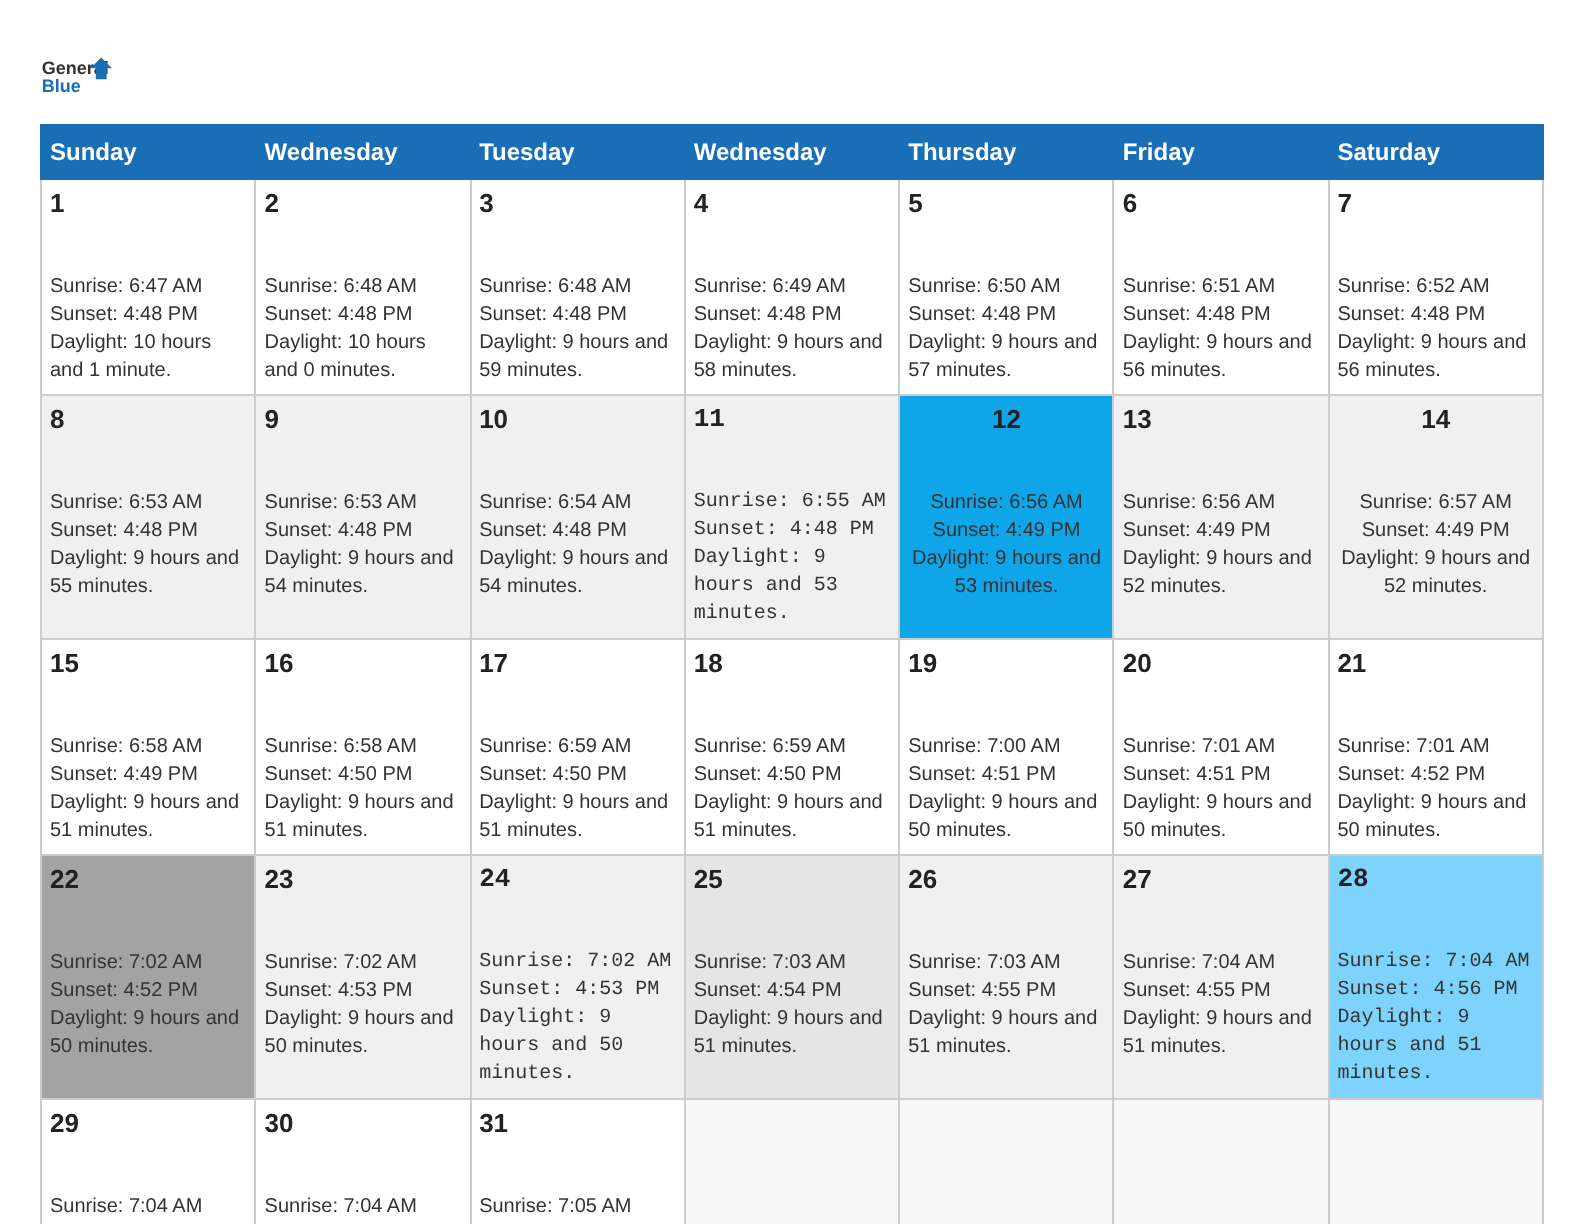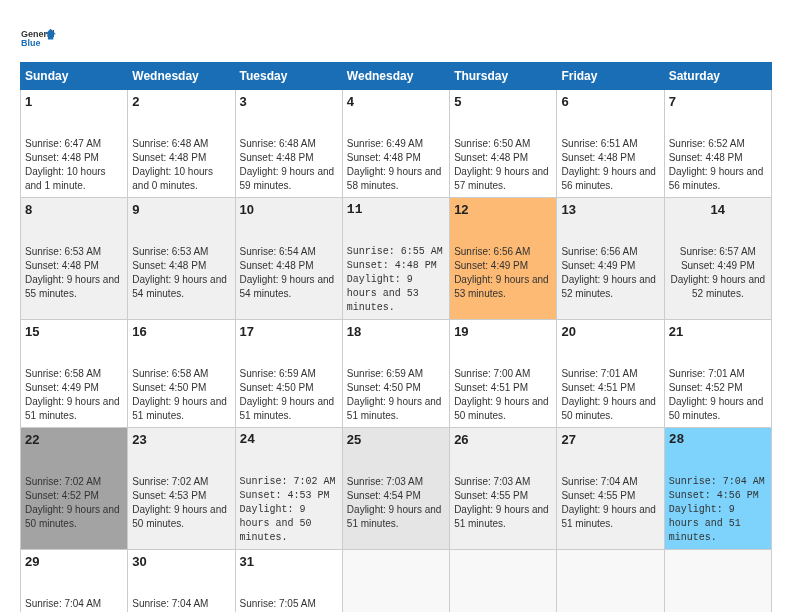"12" td { background: #fdba74 -> #0ea5e9; text-align: none -> center }
